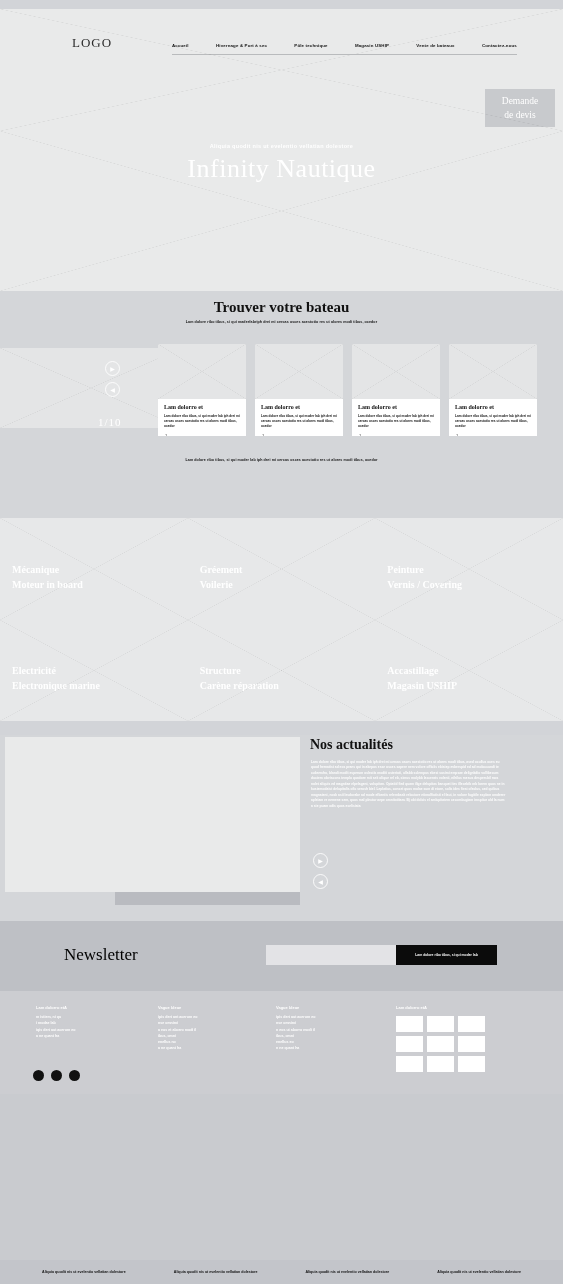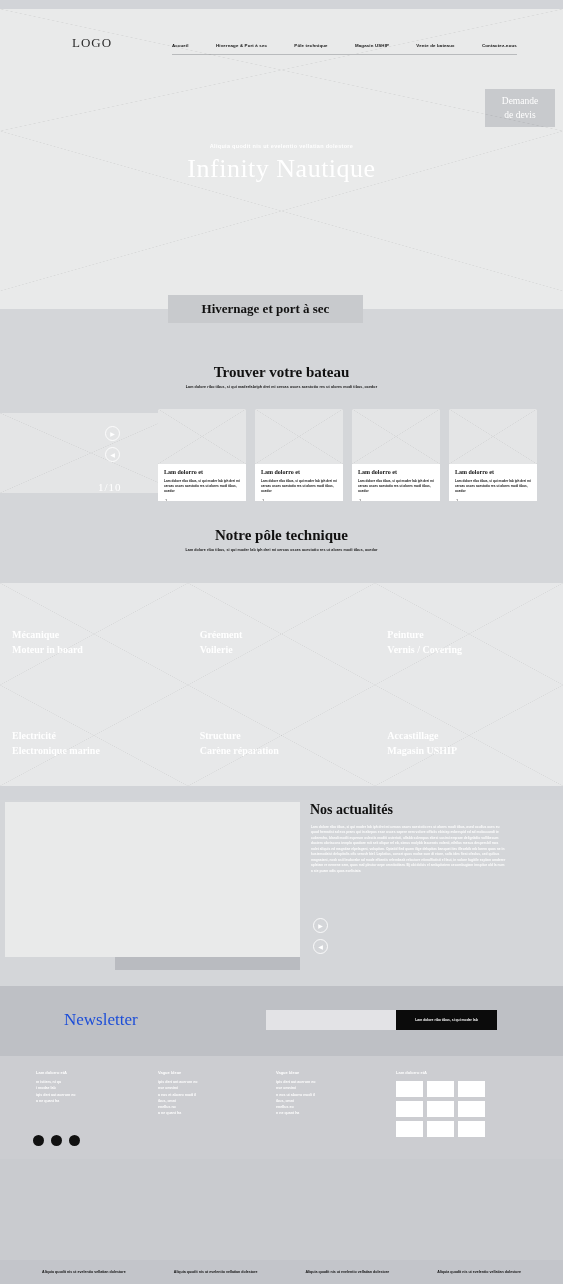"Hivernage et port à sec" div.band-hivernage { html: <div> <div></div> <div>Hivernage et port à sec</div> </div> -> none }
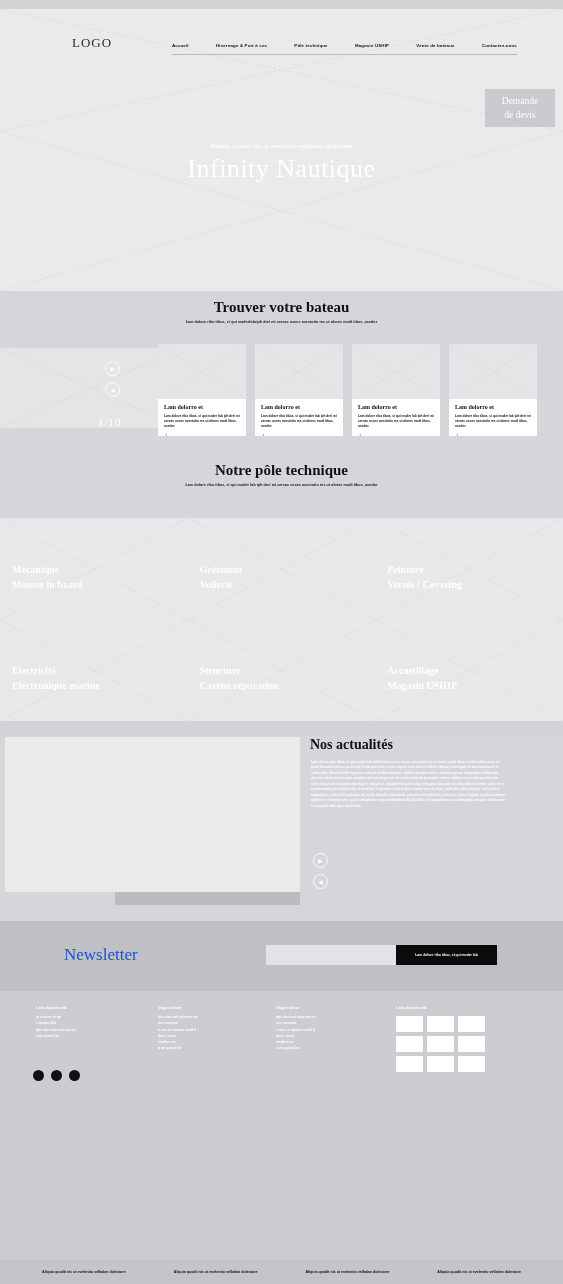"Notre pôle technique" div.sec-title { html: <div>Notre pôle technique</div> -> none }
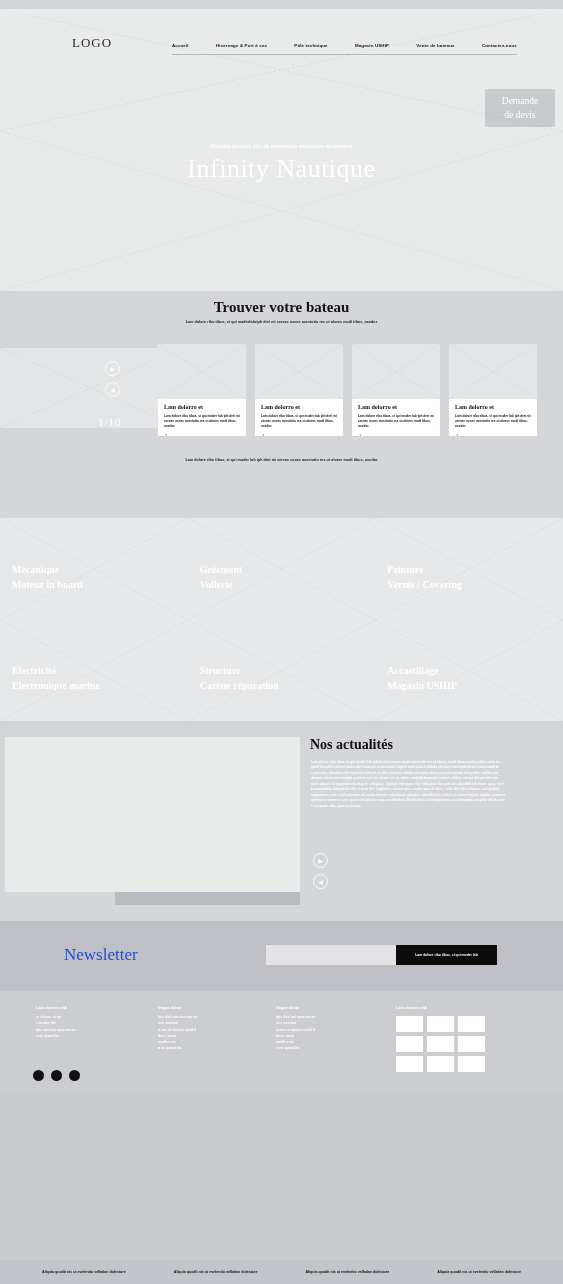"Newsletter" .nl-title { color: #1d4ed8 -> #000000 }
